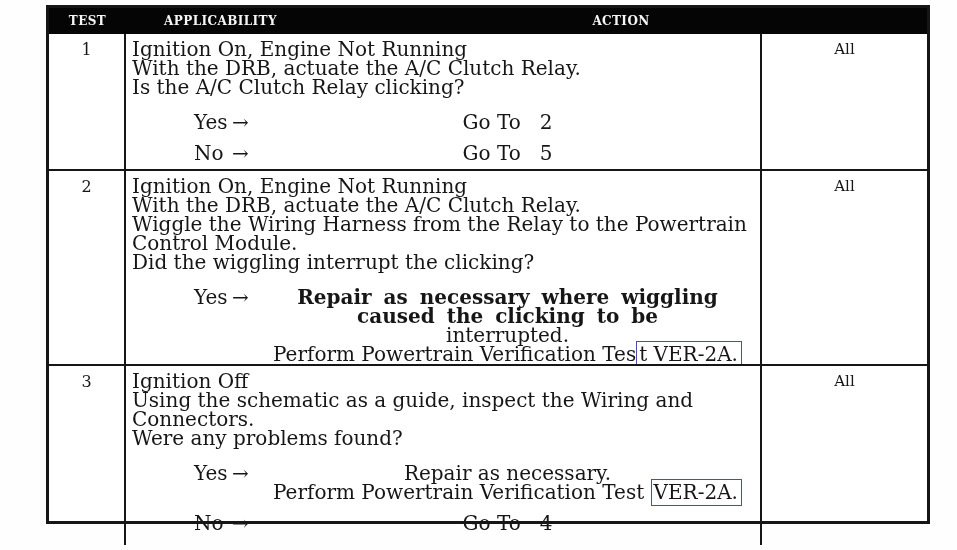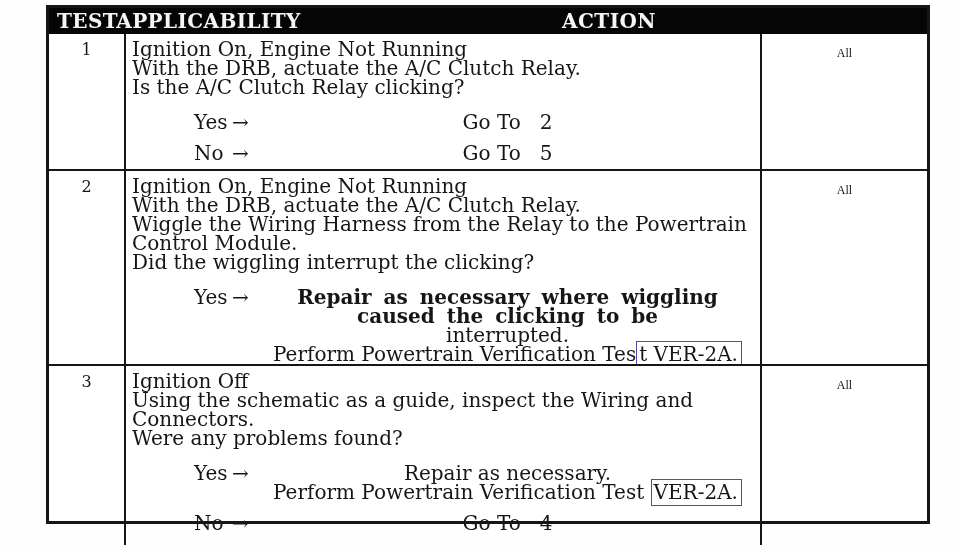"TEST" .thead { font-size: 20px -> 12px; gap: none -> 12px }
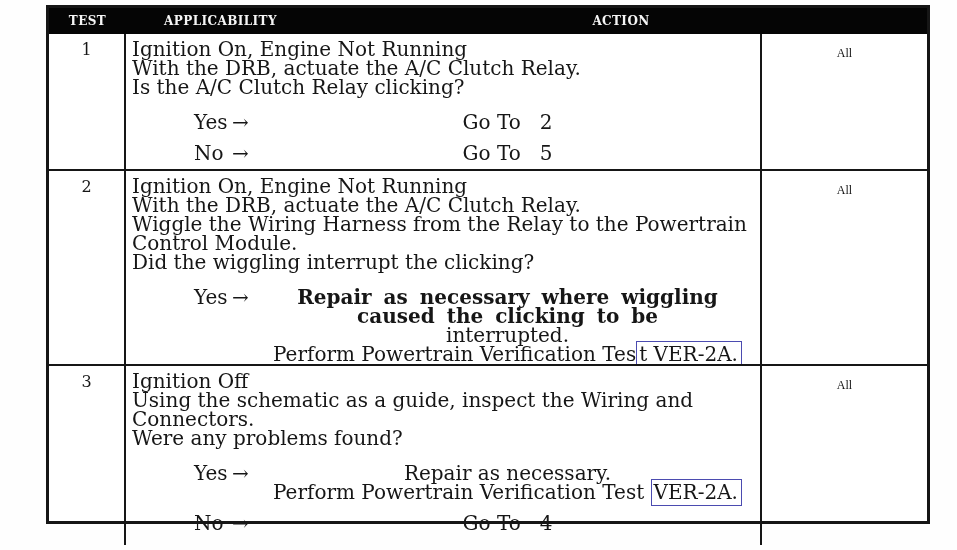"All" .app-cell { font-family: Liberation Serif, serif -> none; font-size: 12px -> 15px; padding-top: 12px -> 6px }
